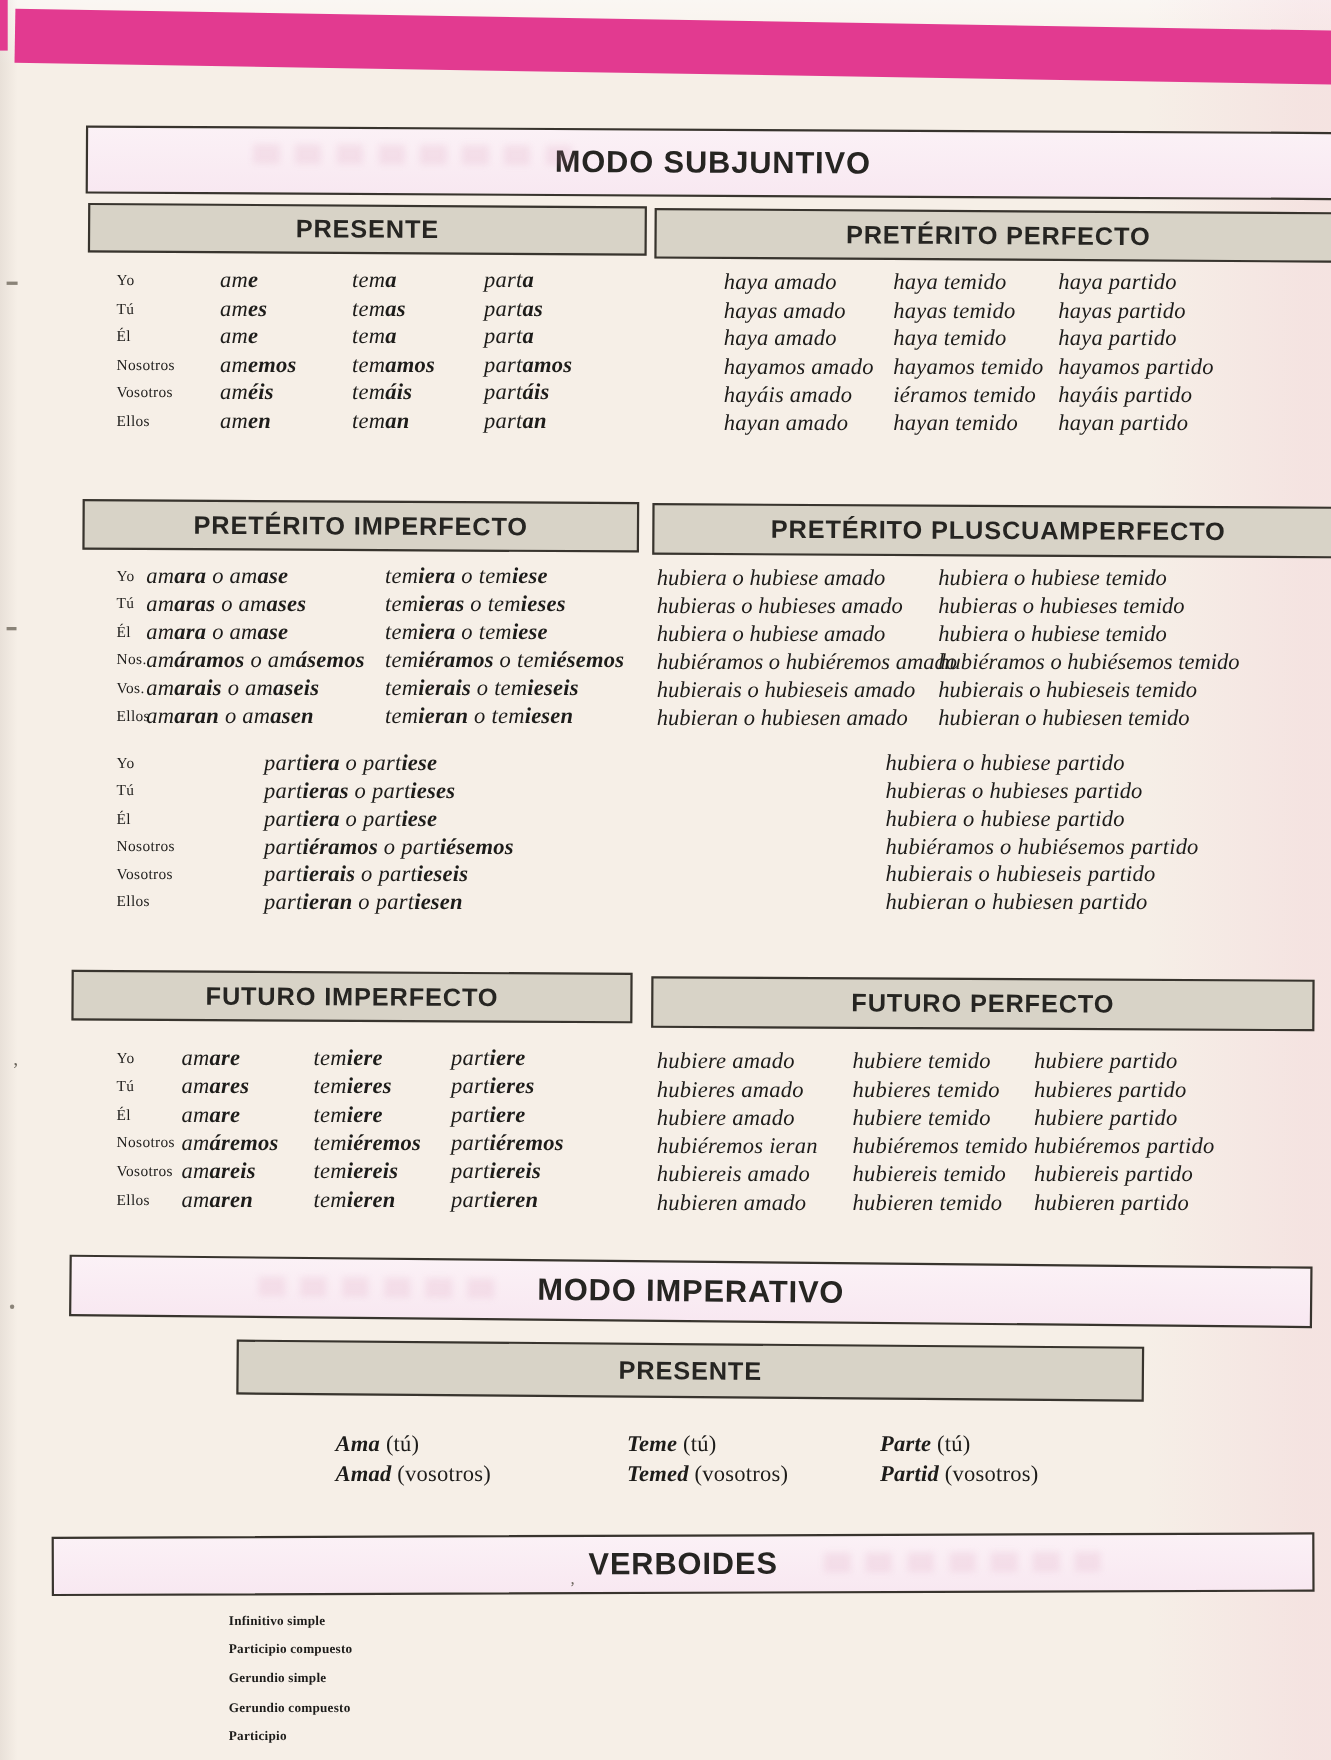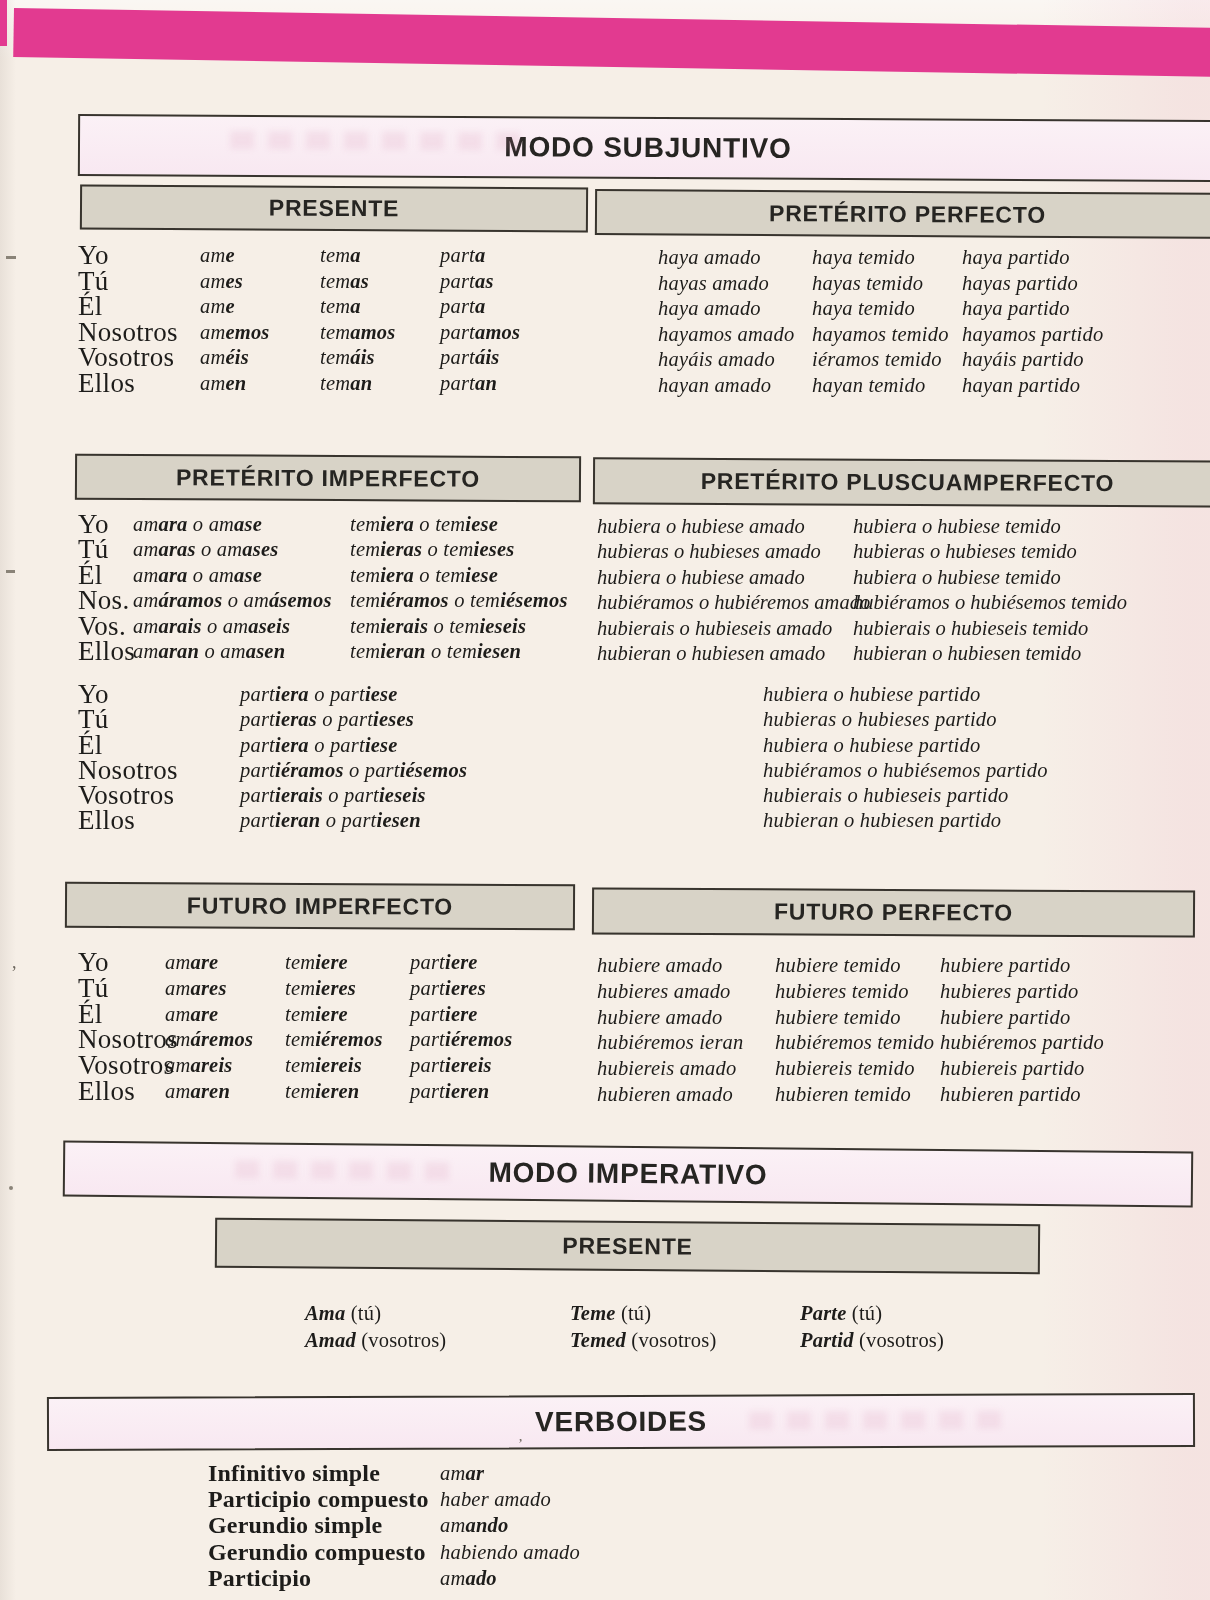"Yo" .col.roman { font-size: 27px -> 14px; margin-left: none -> 28px }
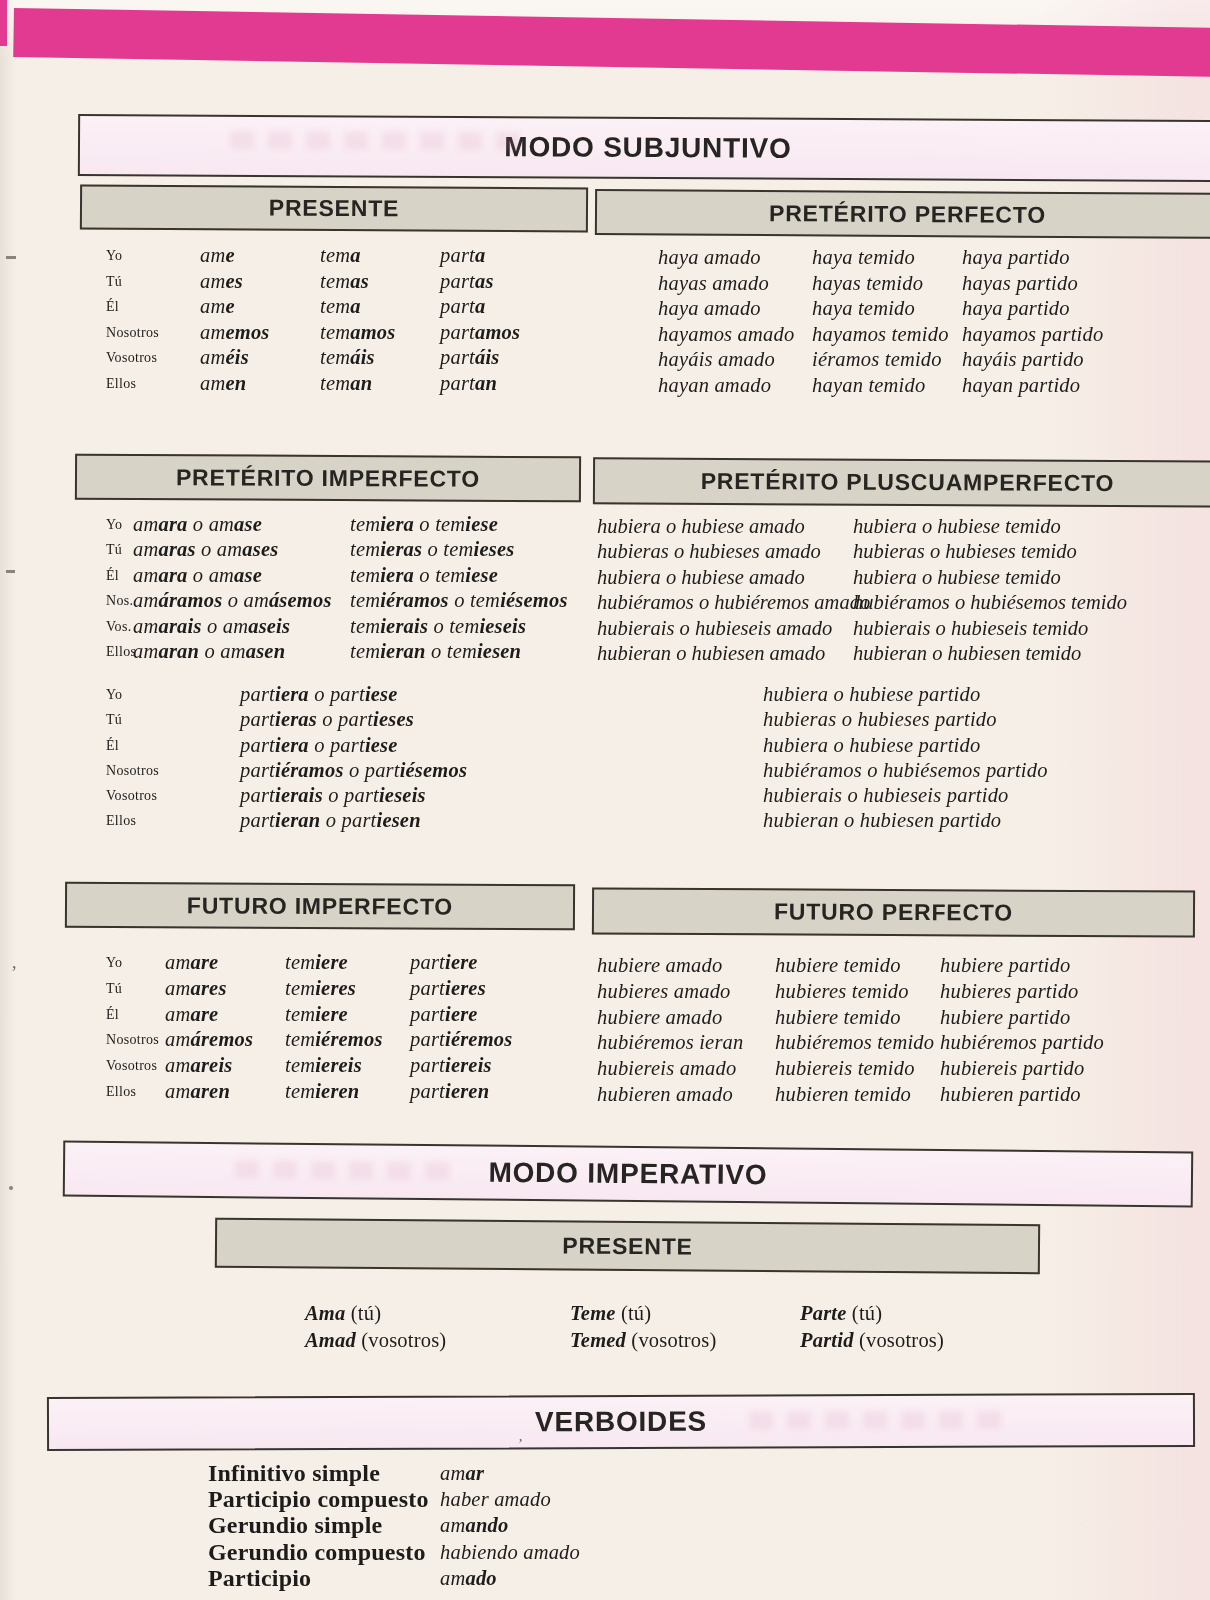"hubiera o hubiese partido" div.col { left: 763px -> 805px }
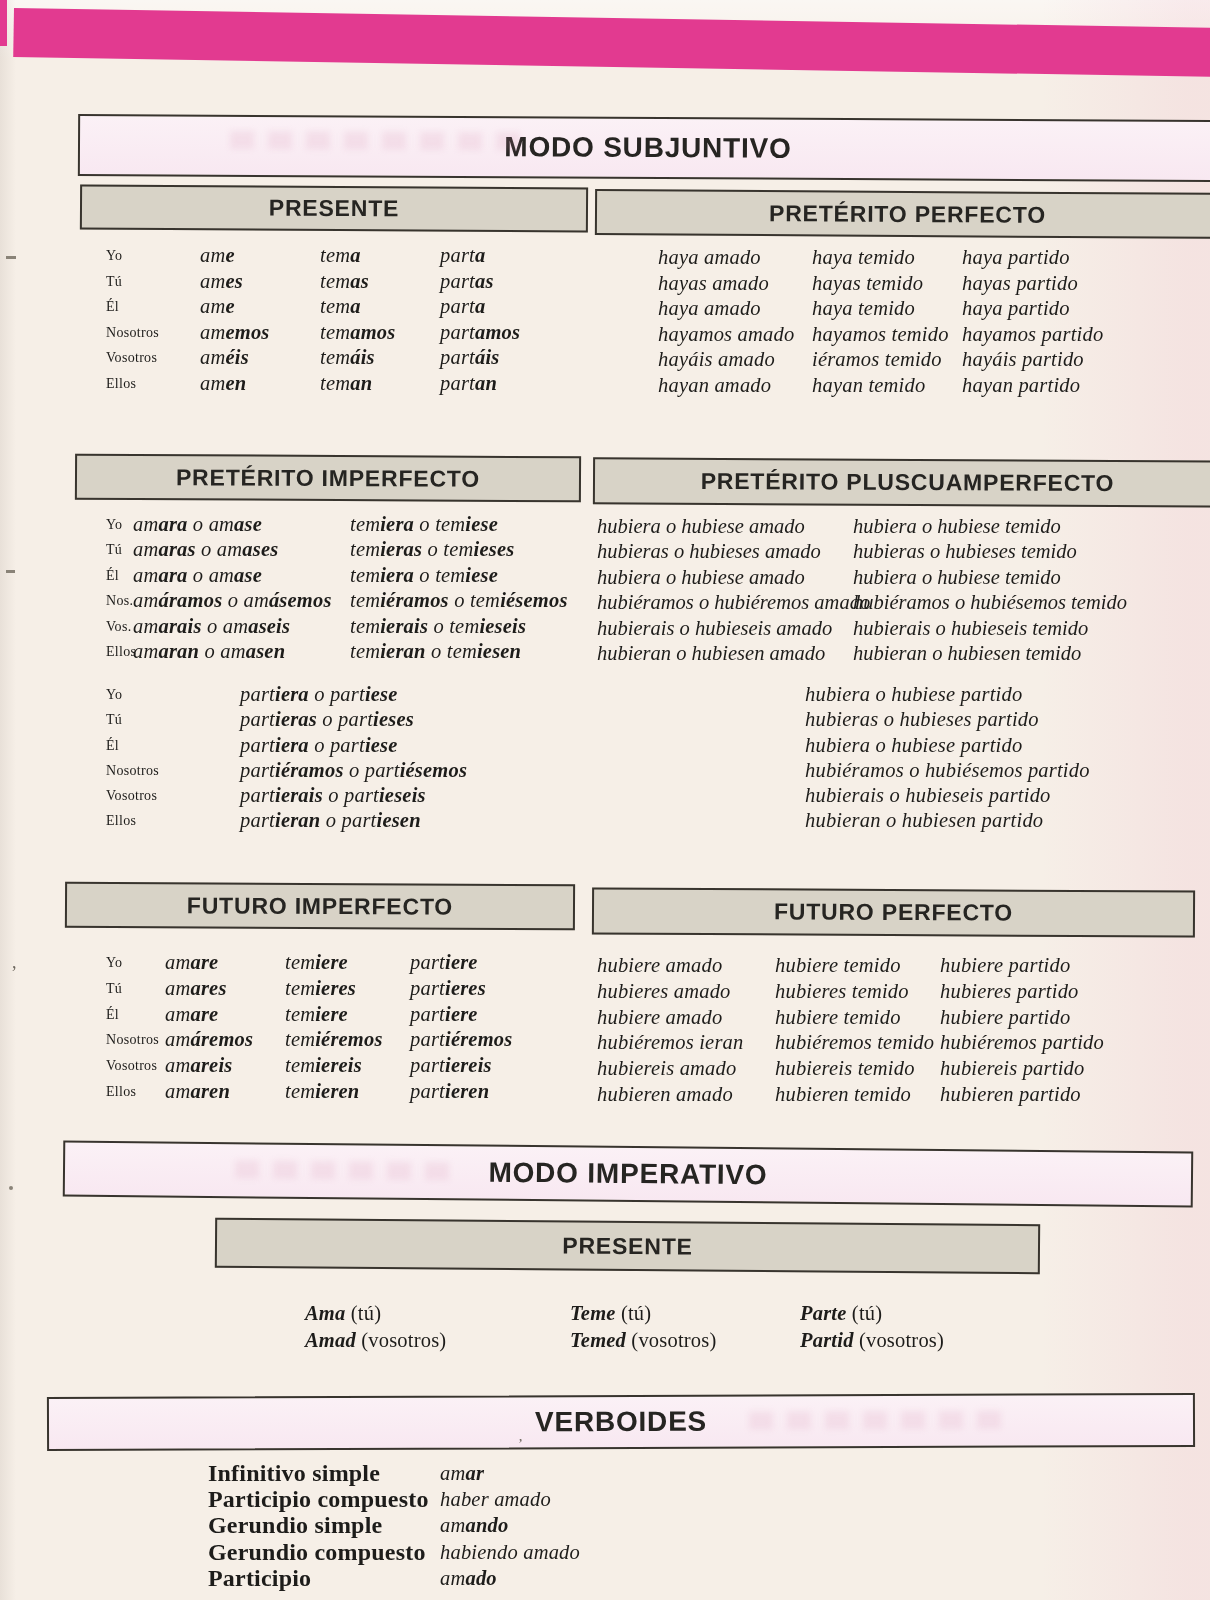"Infinitivo simple" .col.bold { font-size: 24px -> 12px }
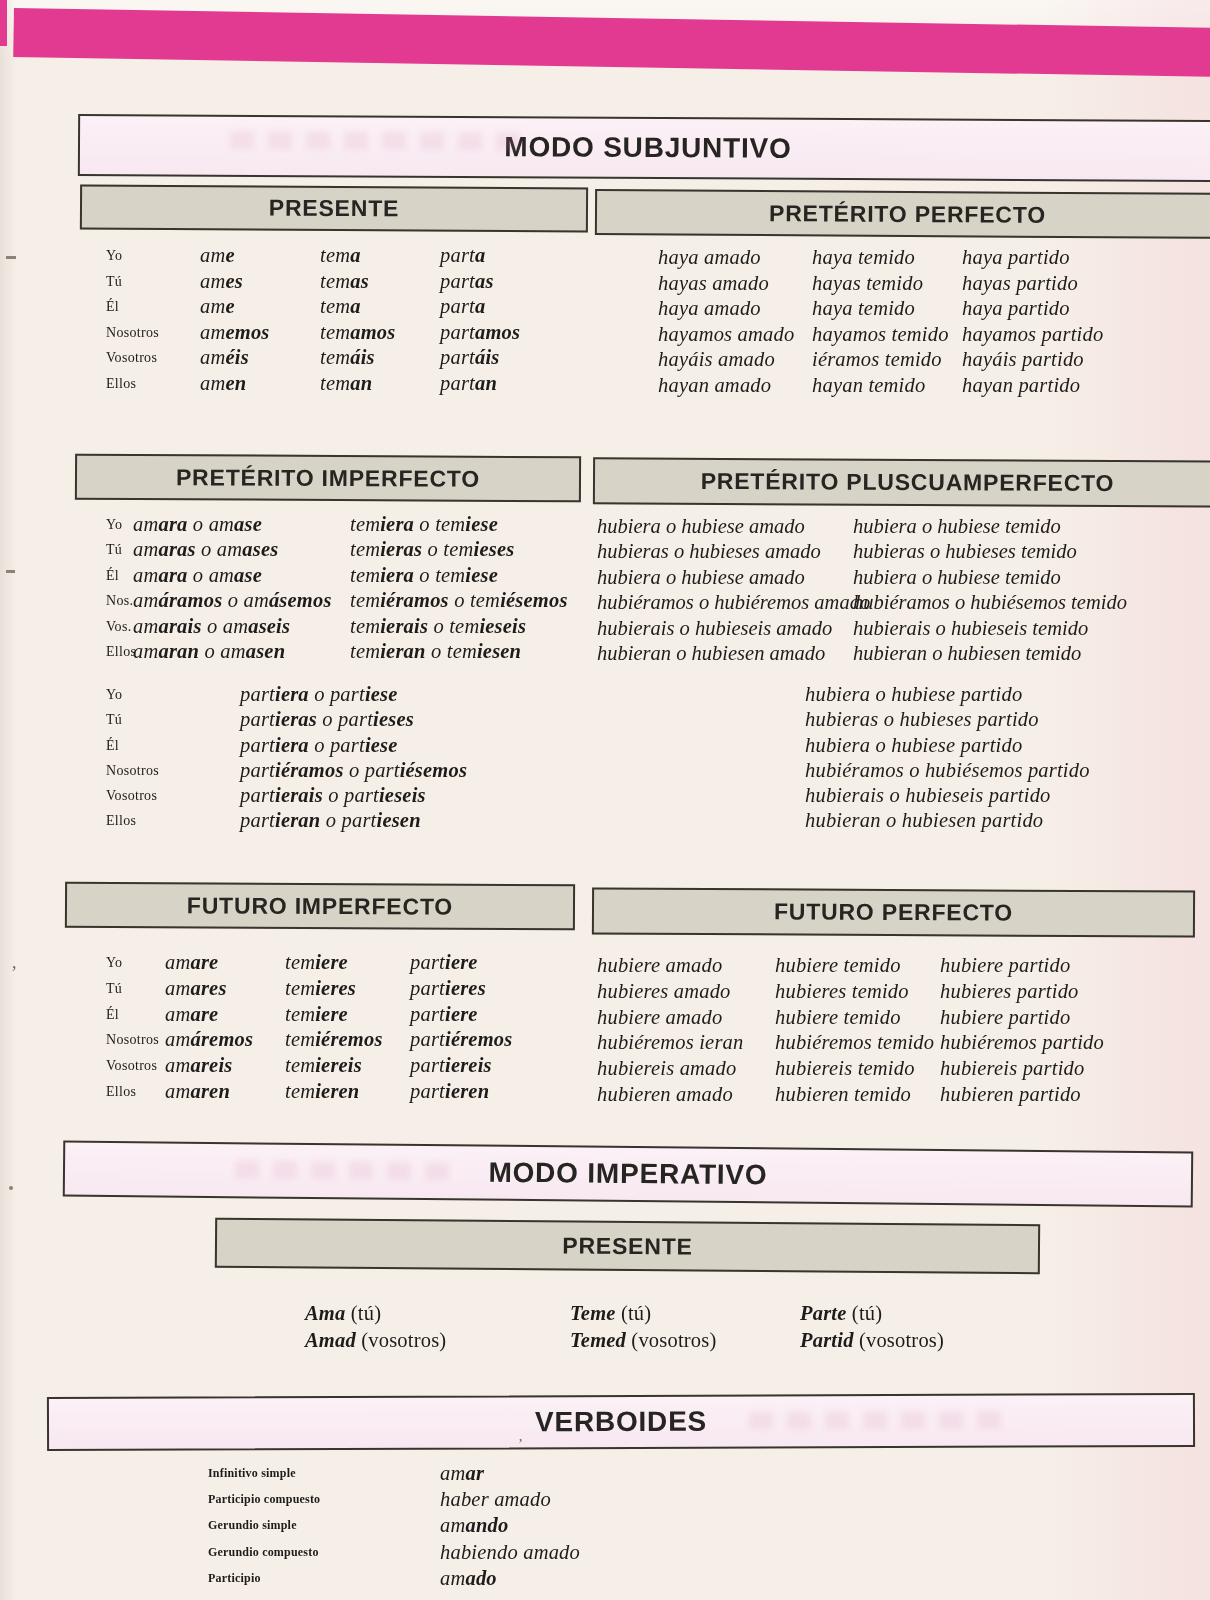"amar" div.col { html: <div> <div>am<b>ar</b></div> <div>haber amado</div> <div>am<b>ando</b></div> <div>habiendo amado</div> <div>am<b>ado</b></div> </div> -> none }
